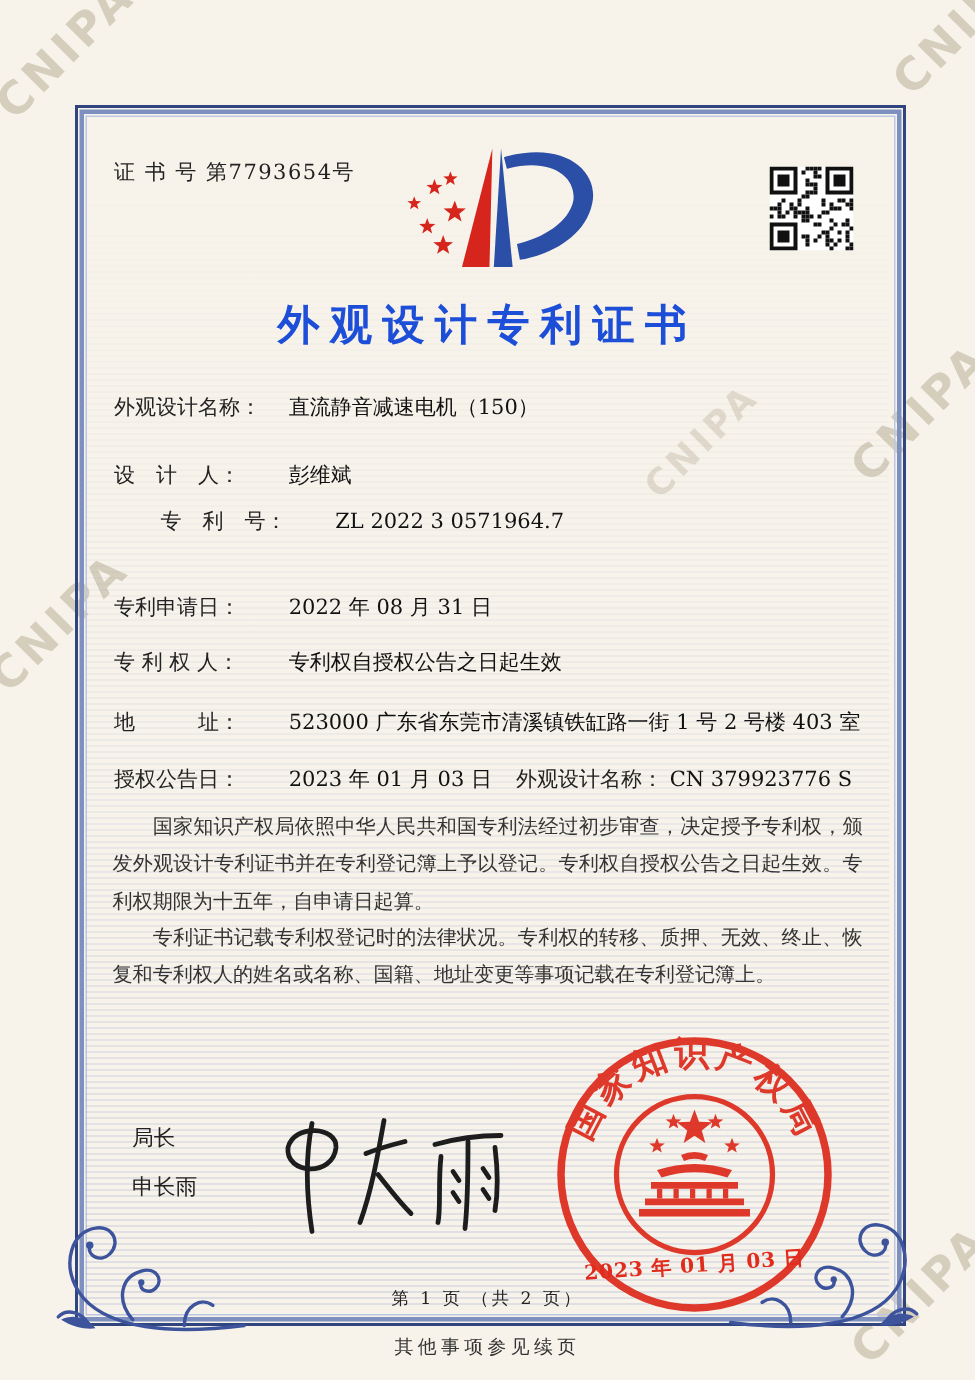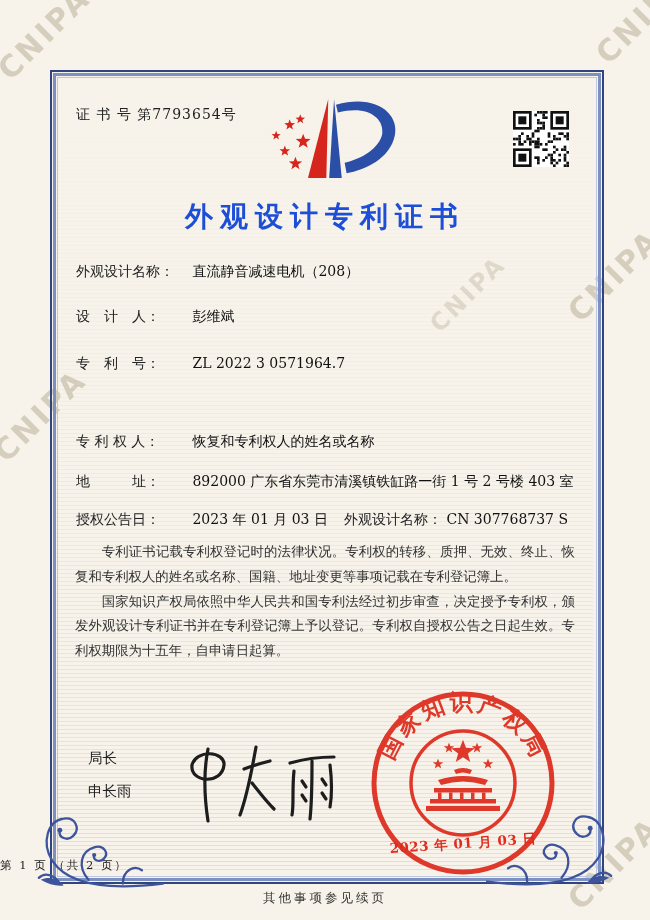"直流静音减速电机（208）" span.val { text: 208 -> 150 }
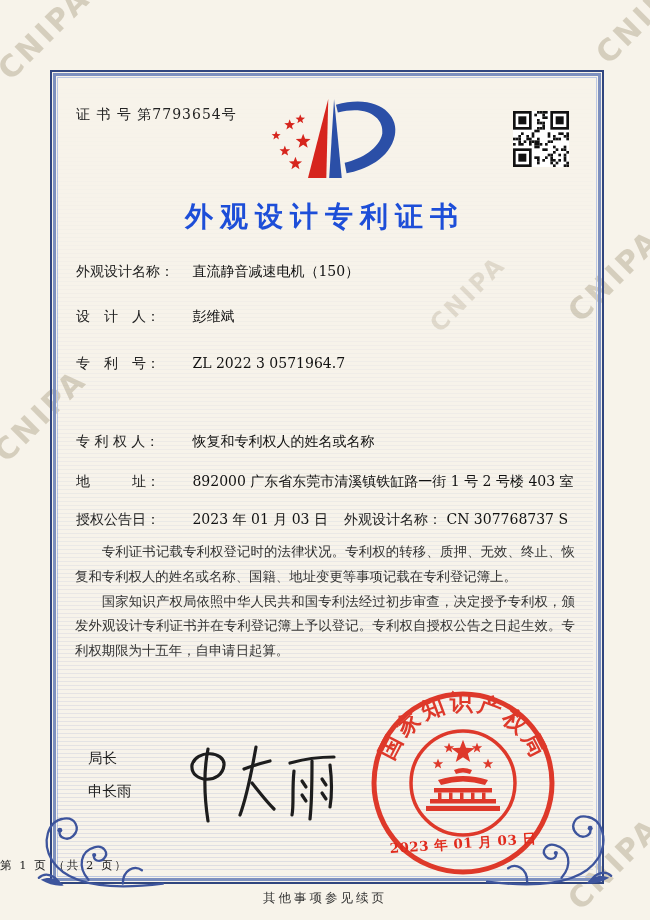"专 利 号： ZL 2022" div.field-row { margin-left: none -> 31px; top: 355px -> 339px }
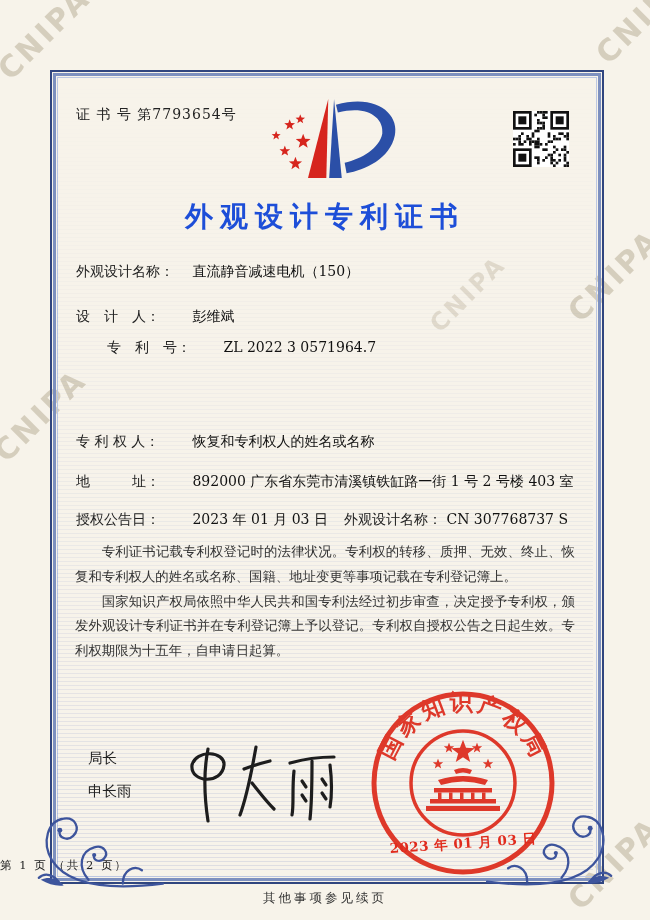"专利申请日： 2022 年 08 月" div.field-row { html: none -> <div> <span>专利申请日：</span> <span>2022 年 08 月 31 日</span> </div> }
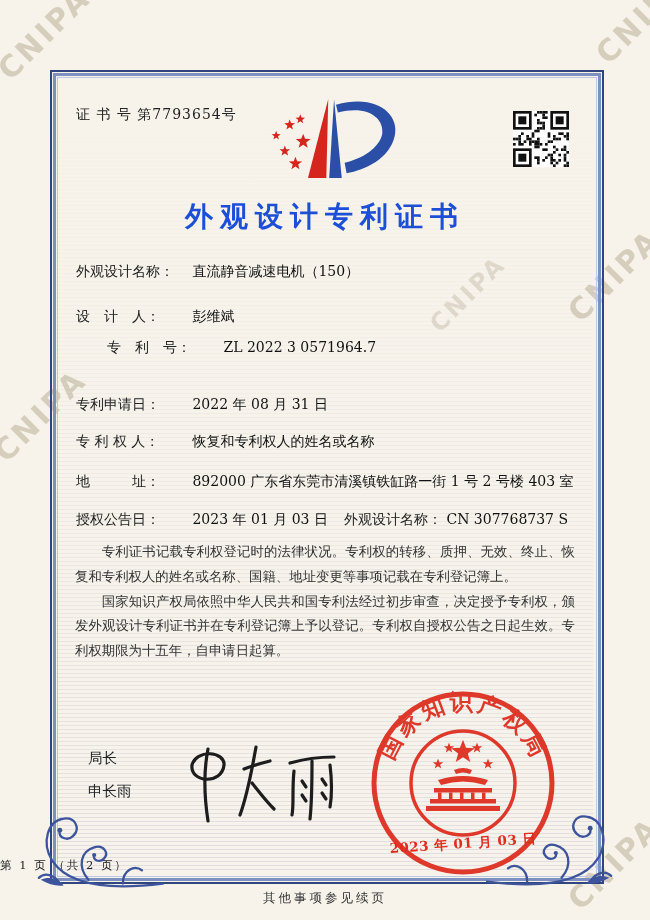"恢复和专利权人的姓名或名称" span.val { text: 恢复和专利权人的姓名或名称 -> 专利权自授权公告之日起生效 }
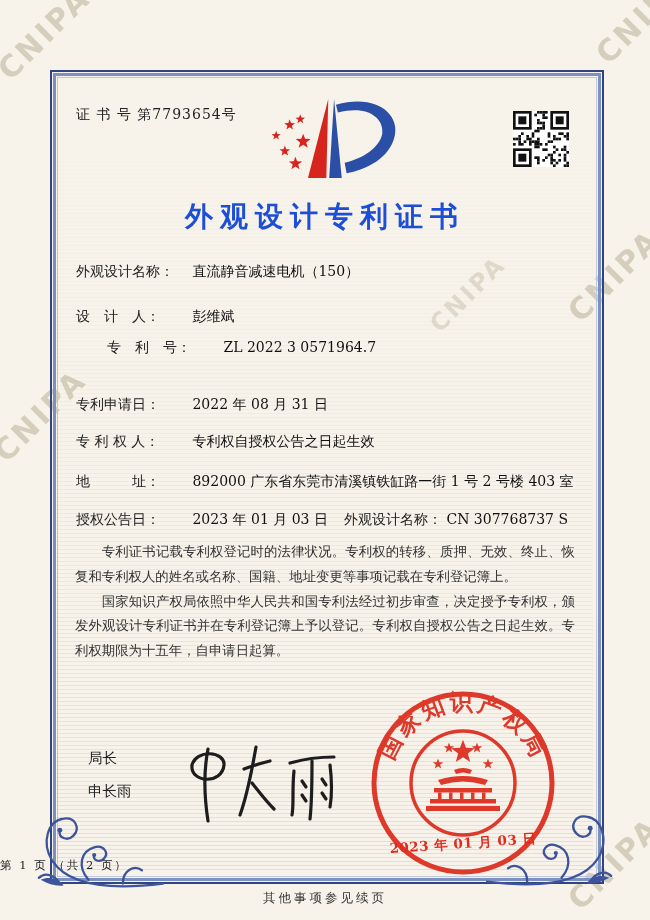"892000 广东省东莞市清溪镇铁缸路一街 1 号 2" span.val { text: 892000 -> 523000 }
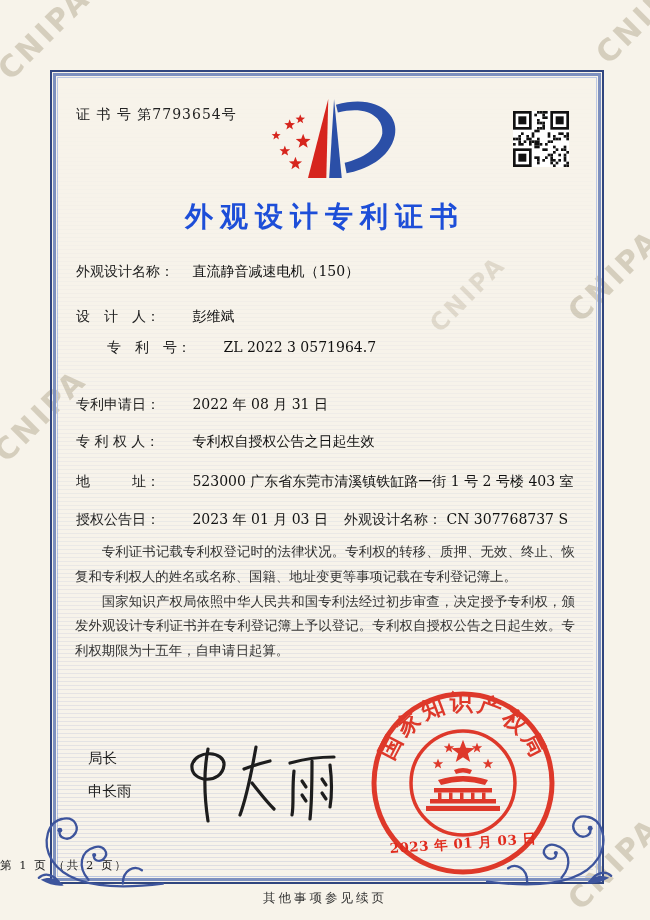"CN 307768737 S" span.val { text: 307768737 -> 379923776 }
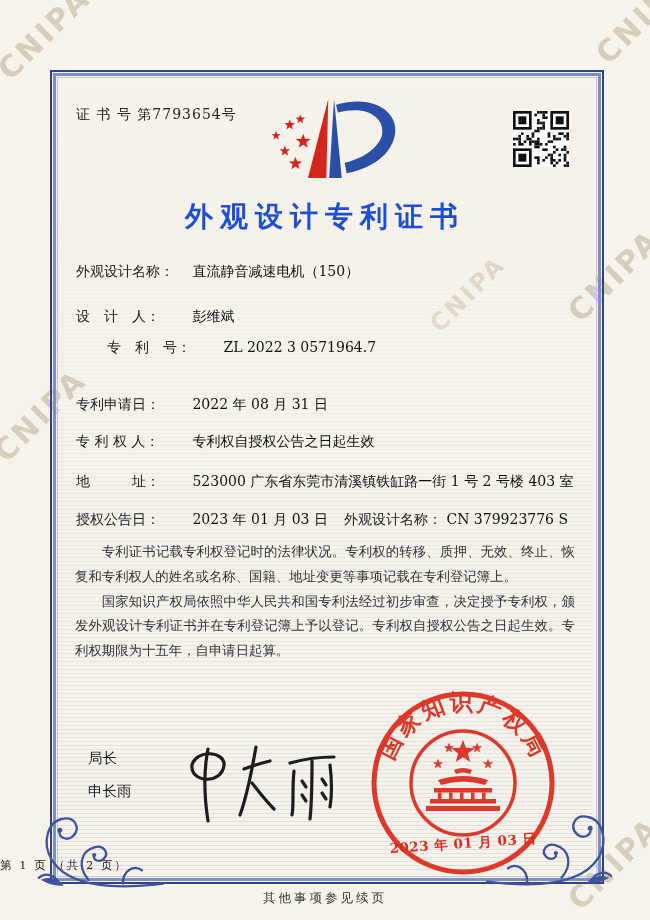"专利证书记载专利权登记时的法律状况。专利权的转移、质押、无效、终止、恢复和专利权" p { order: before "国家知识产权局依照中华人民共和国专利法经过初步审查，决定授予专利权，颁发外观设计" -> after "国家知识产权局依照中华人民共和国专利法经过初步审查，决定授予专利权，颁发外观设计" }
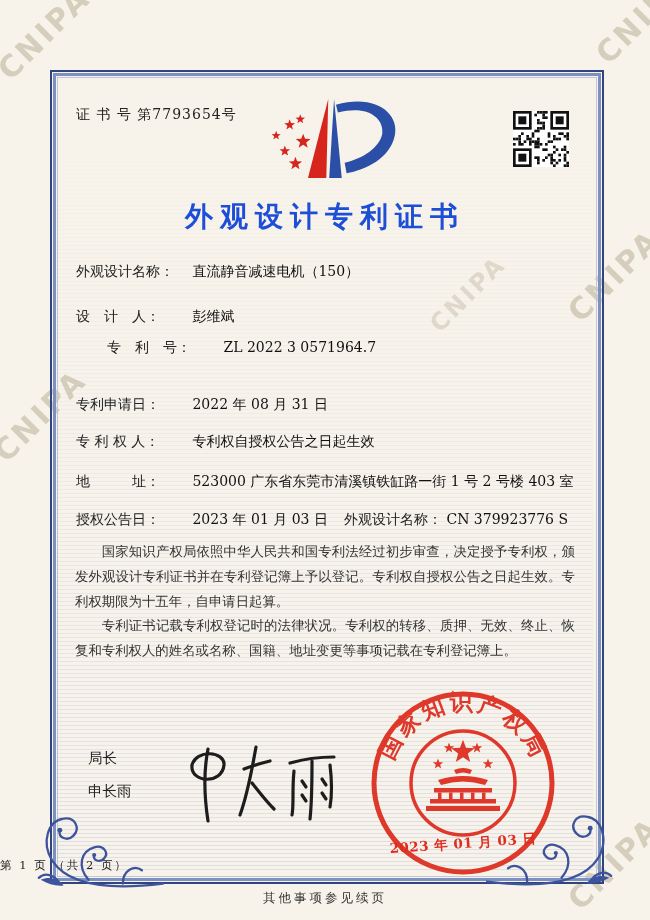"第 1 页 （共 2" .page-no { text-align: left -> center }
